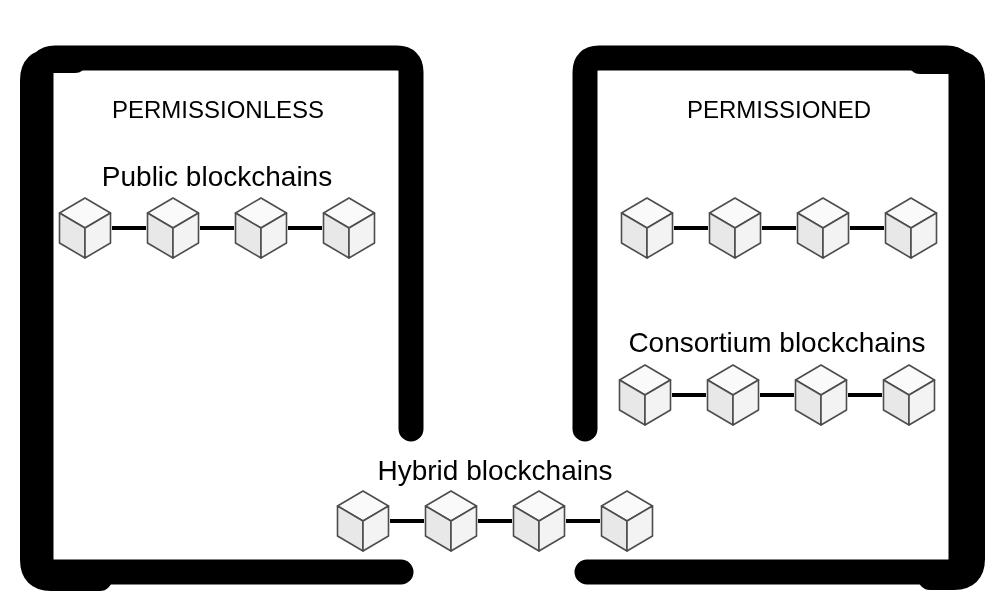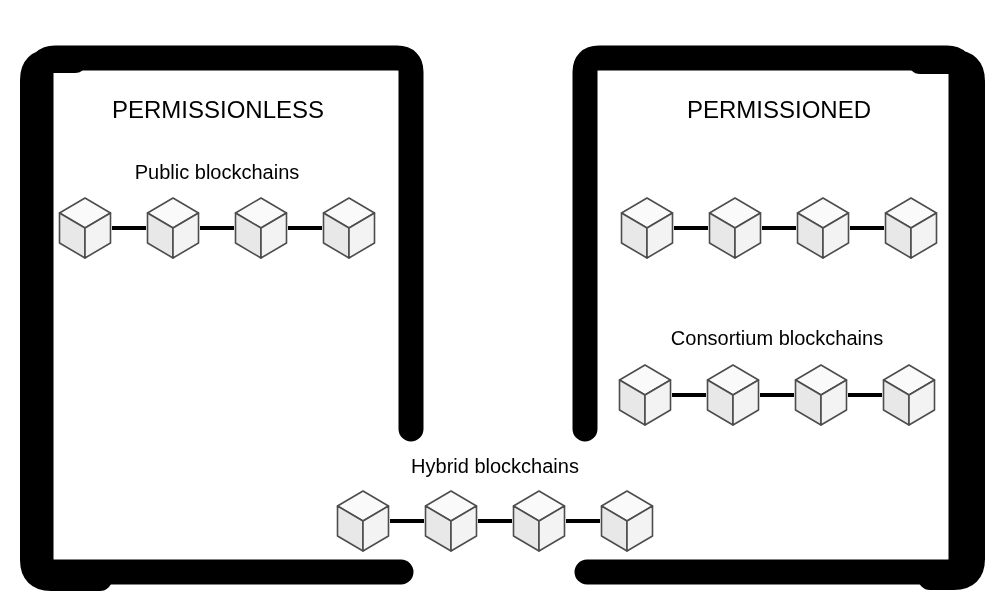"Public blockchains" .chain-label { font-size: 20px -> 28px }
